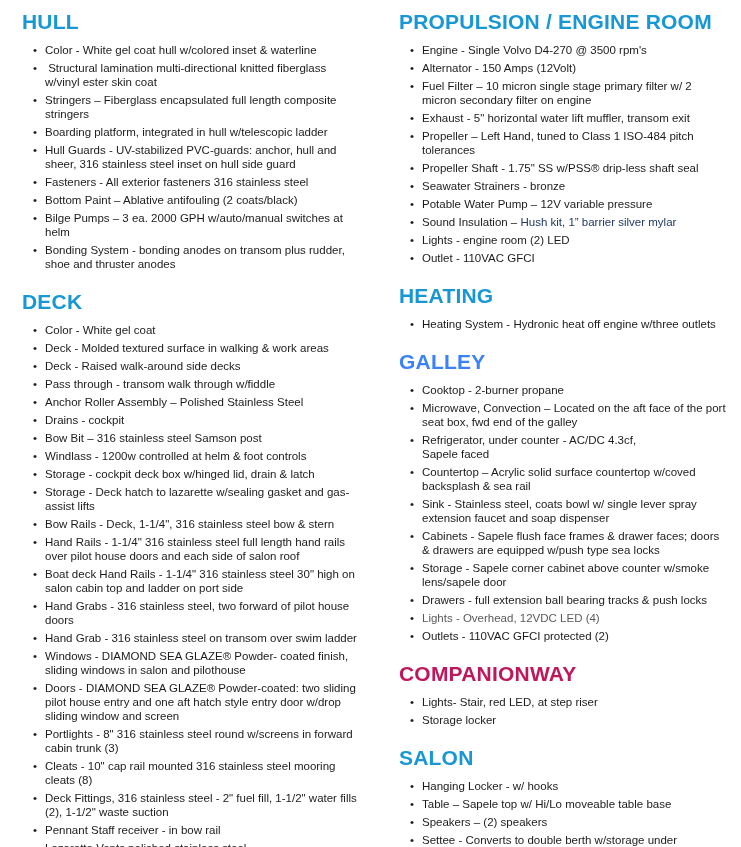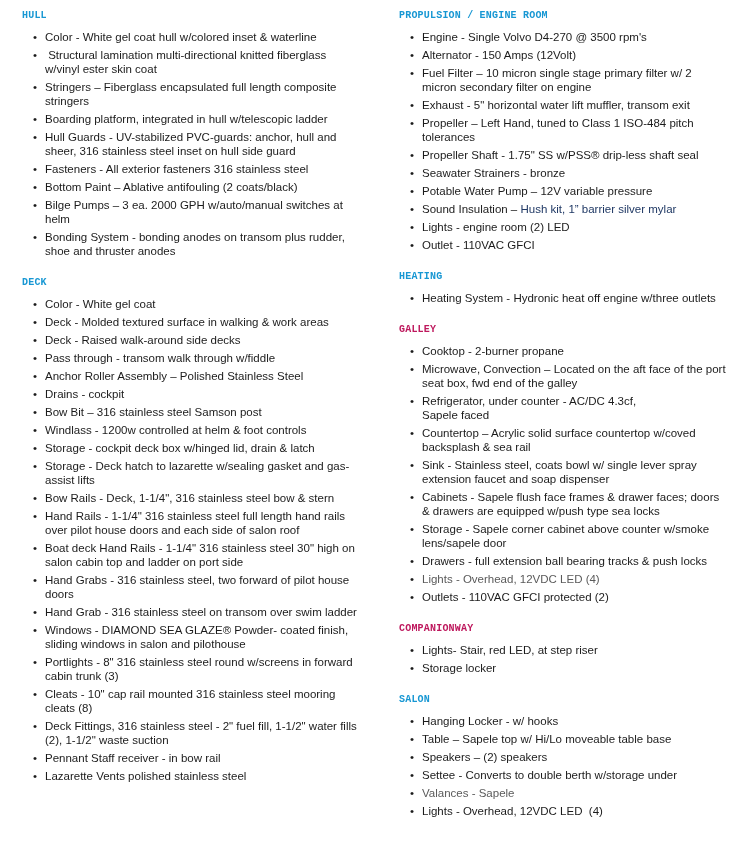"HULL" .section-title { font-family: Liberation Mono, monospace -> none; font-size: 10px -> 21px }
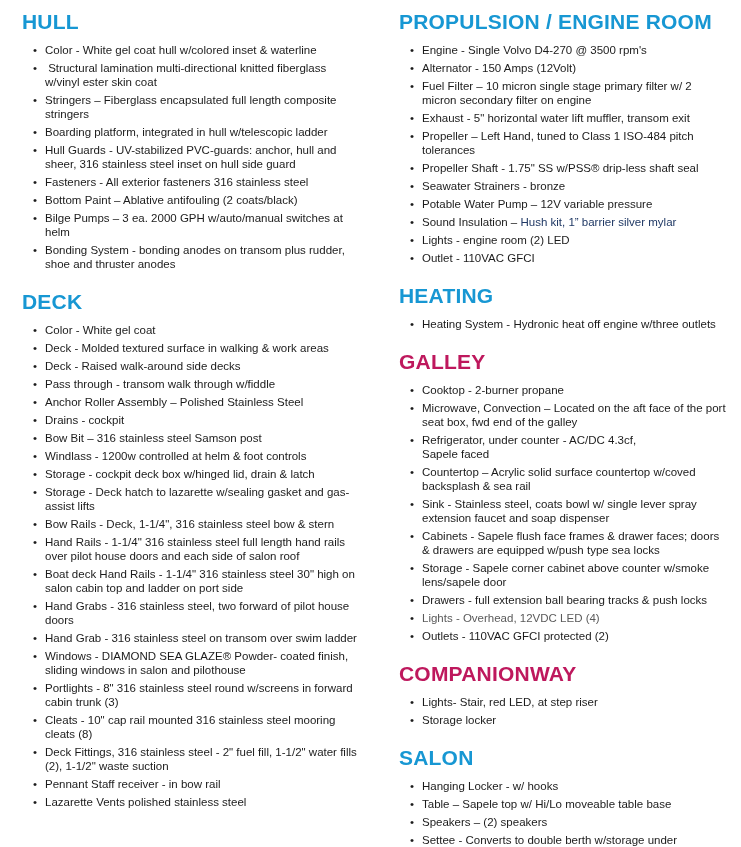"GALLEY" h2.section-title { color: #be185d -> #3b82f6 }
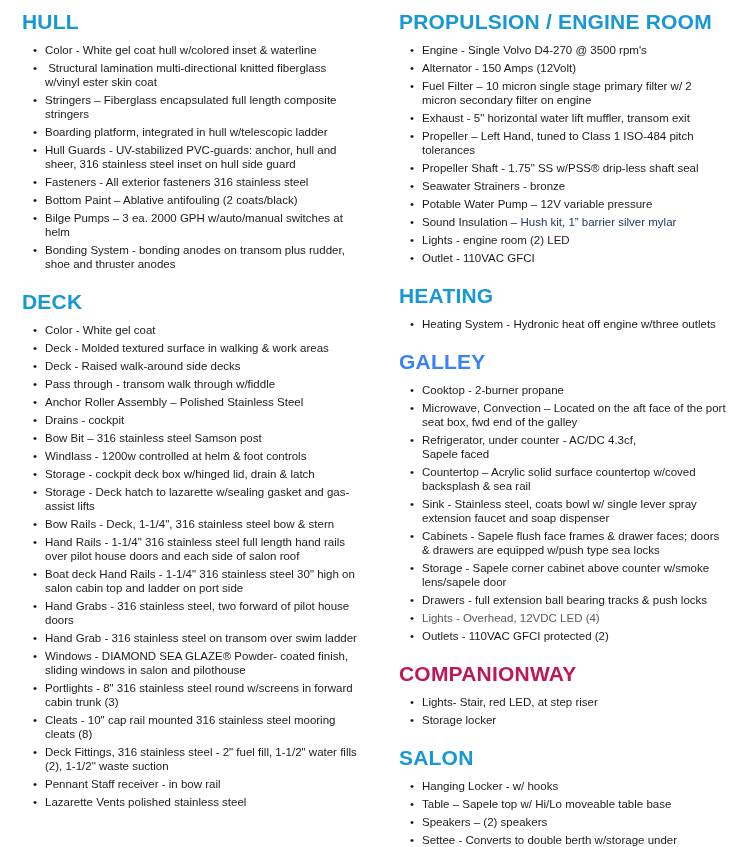"Doors - DIAMOND SEA GLAZE®" li.item { html: none -> <li><span>Doors - DIAMOND SEA GLAZE® Powder-coated: two sliding pilot house entry and one aft hatch style entry door w/drop sliding window and screen</span></li> }
